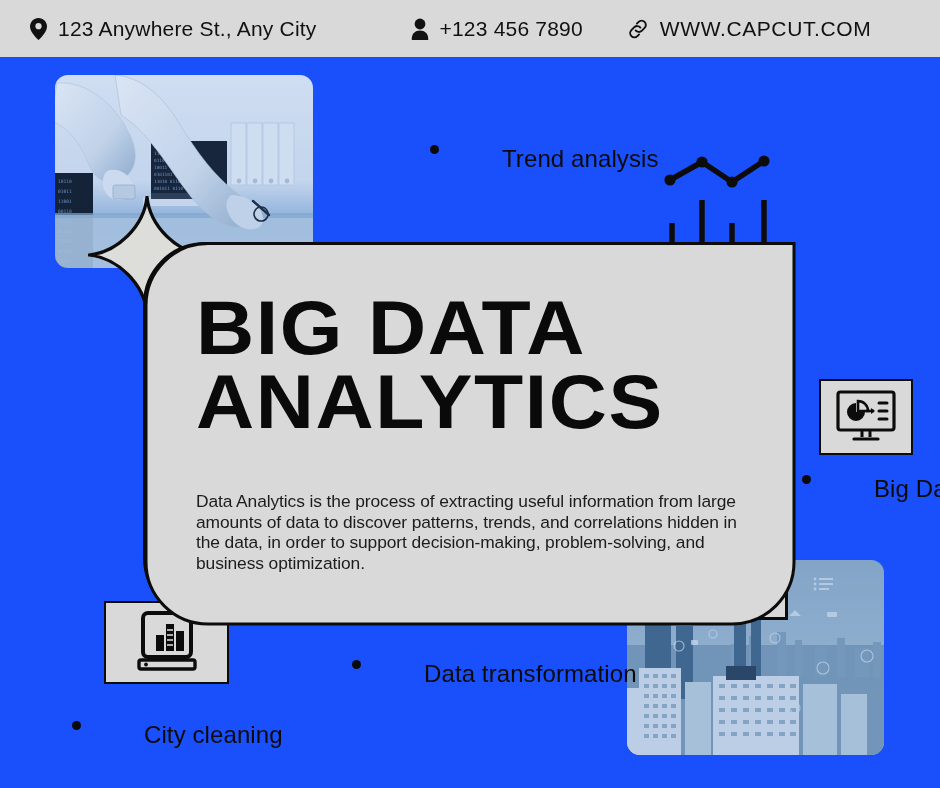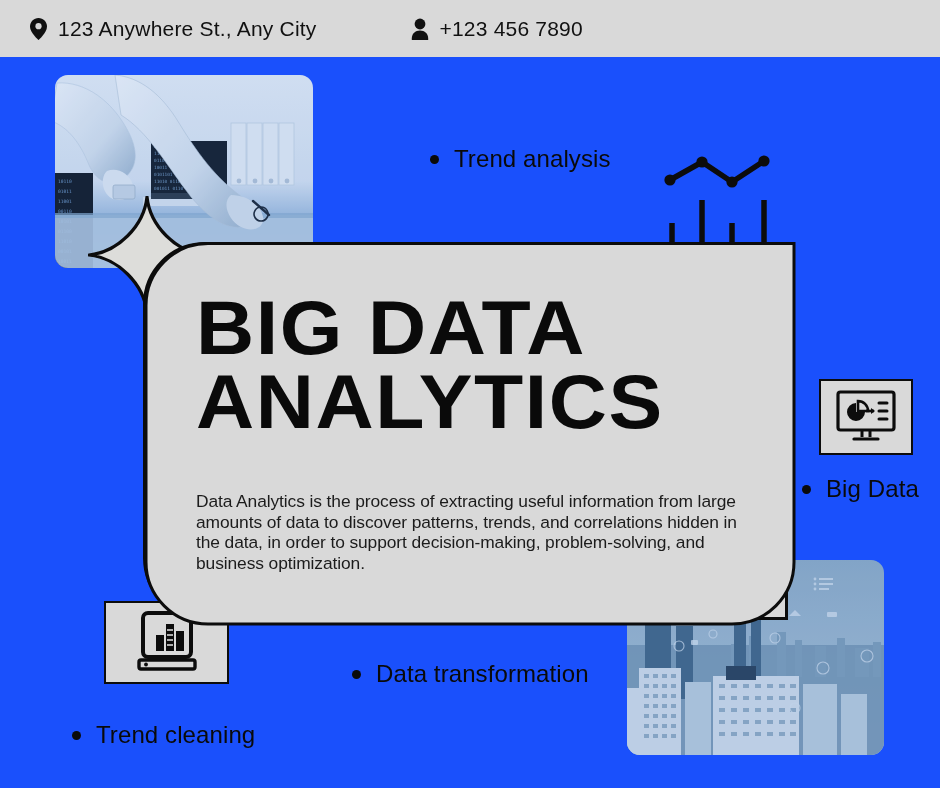"WWW.CAPCUT.COM" div.hitem { html: none -> <div> <span> <svg> <g> <path></path> <path></path> </g> </svg> </span> <span>WWW.CAPCUT.COM</span> </div> }
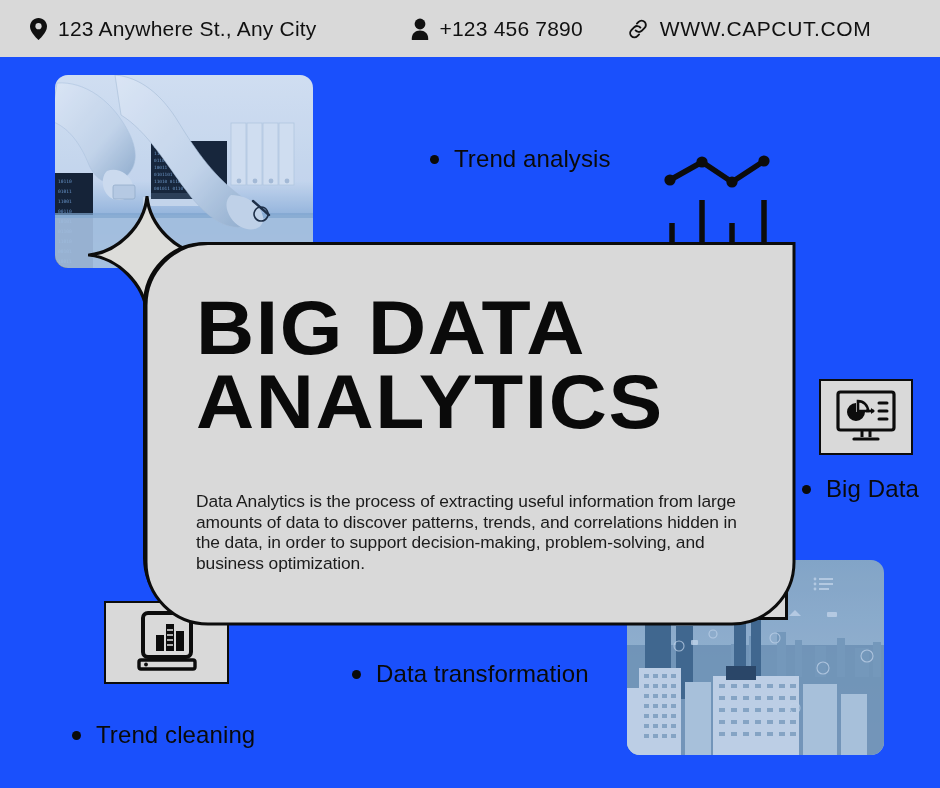"Trend analysis" .bullet { align-items: center -> none; gap: none -> 48px }
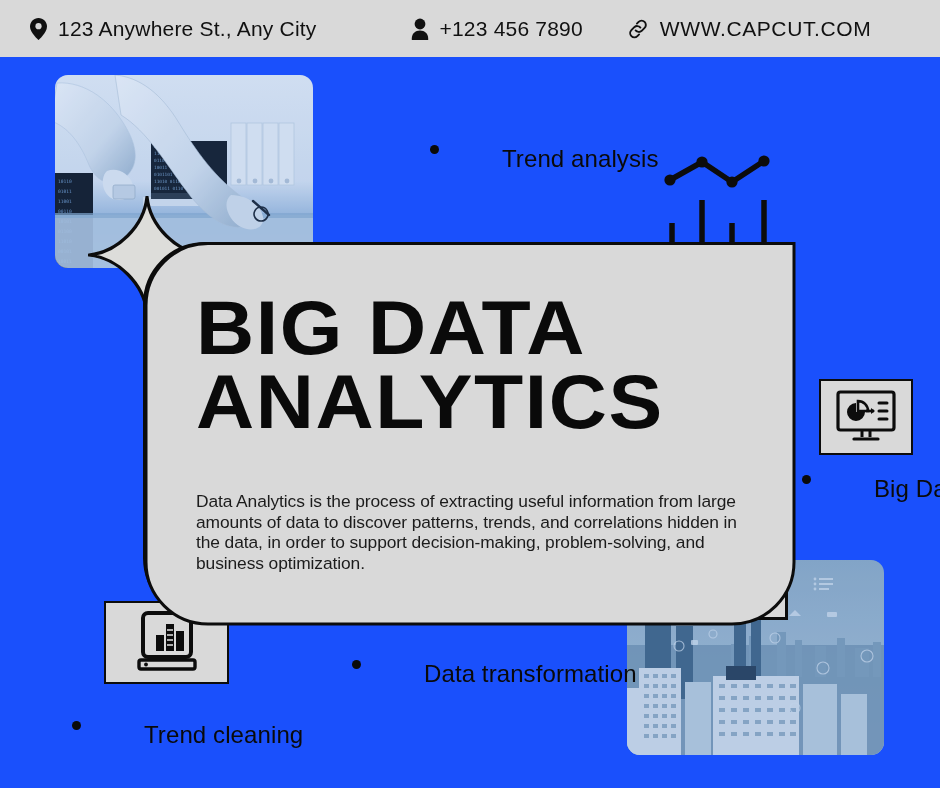"Trend cleaning" span.blabel { text: Trend -> City }
